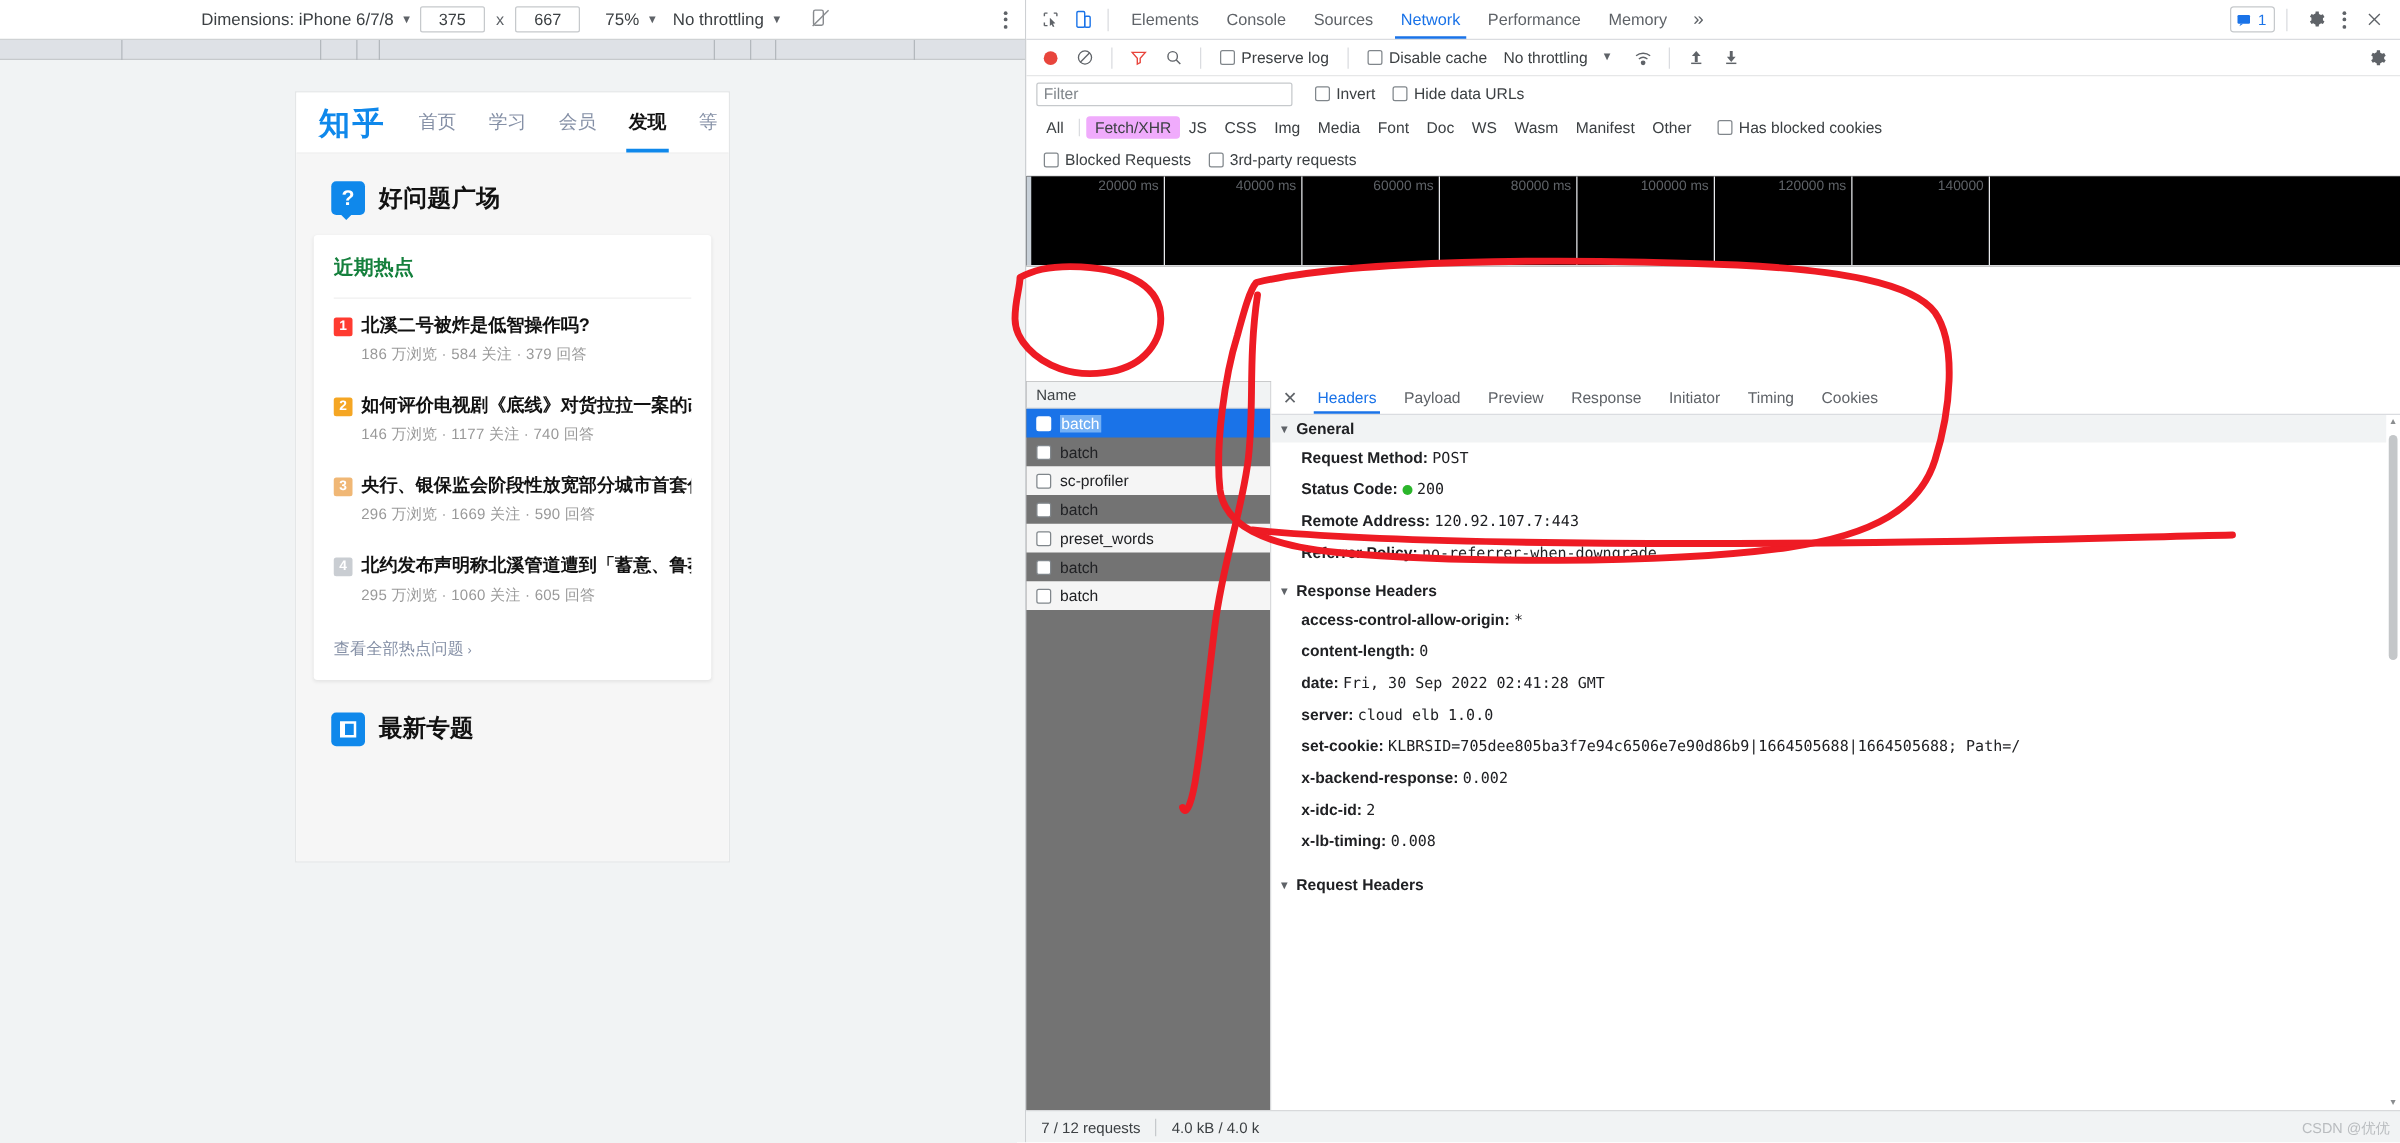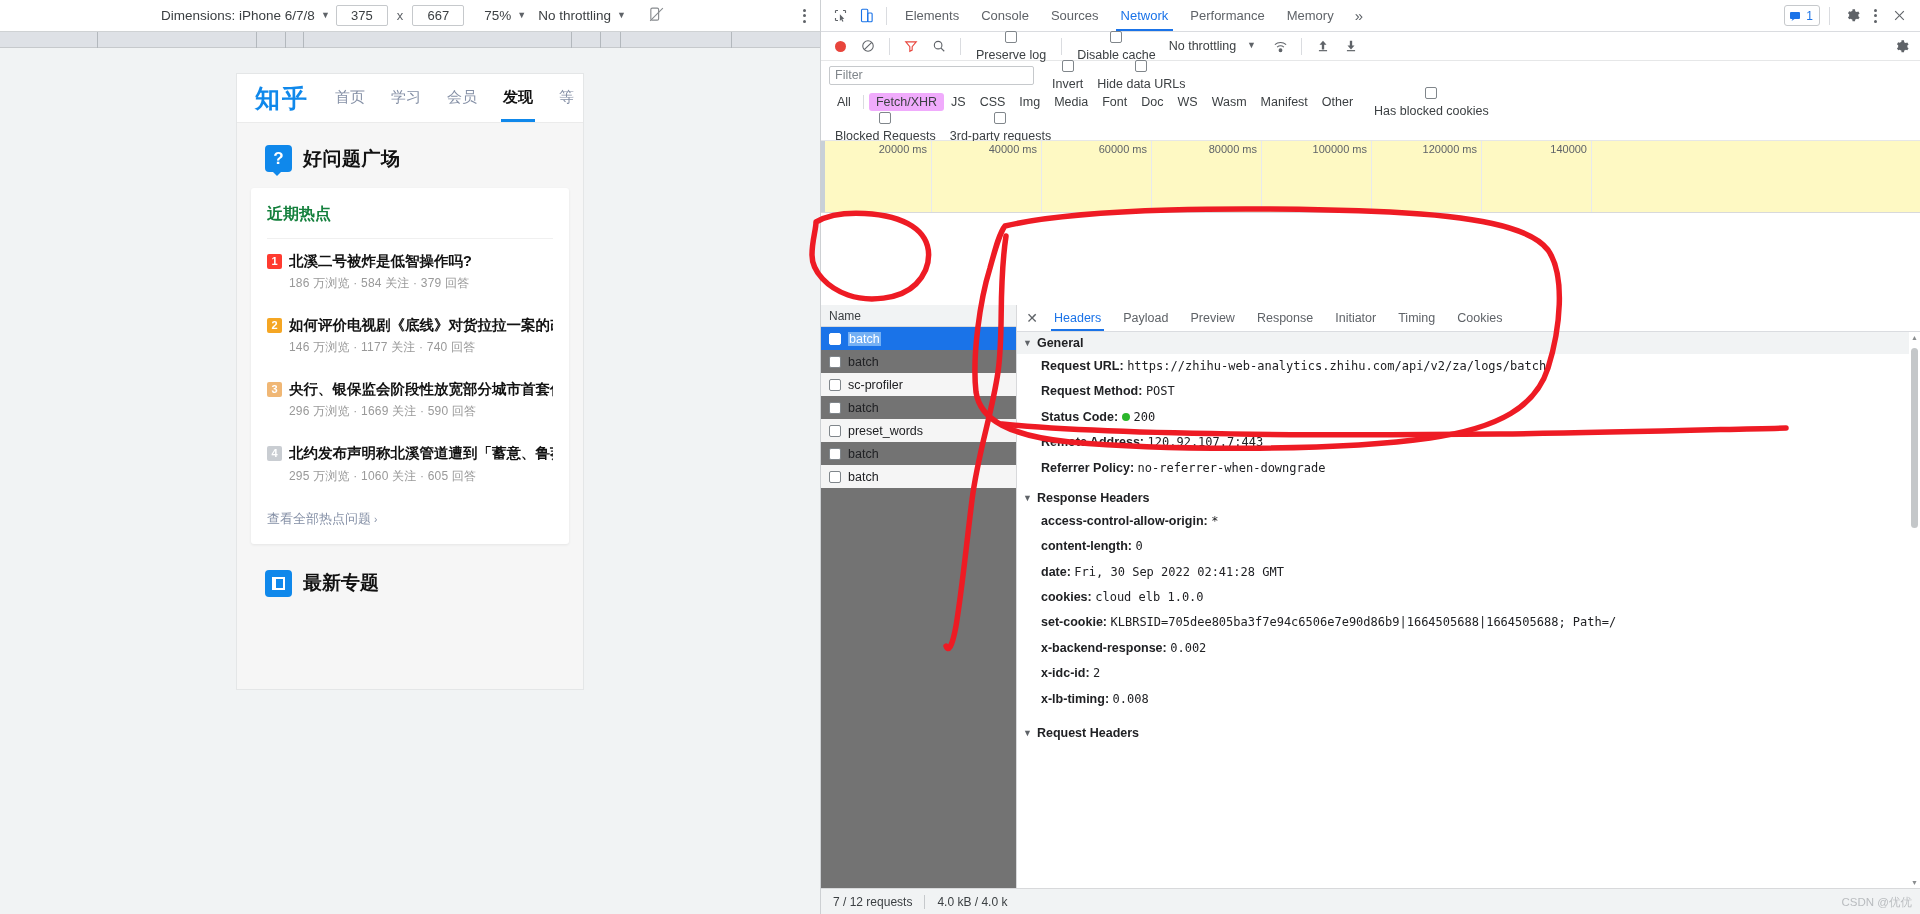"Preserve log" .cb { flex-direction: column -> none }
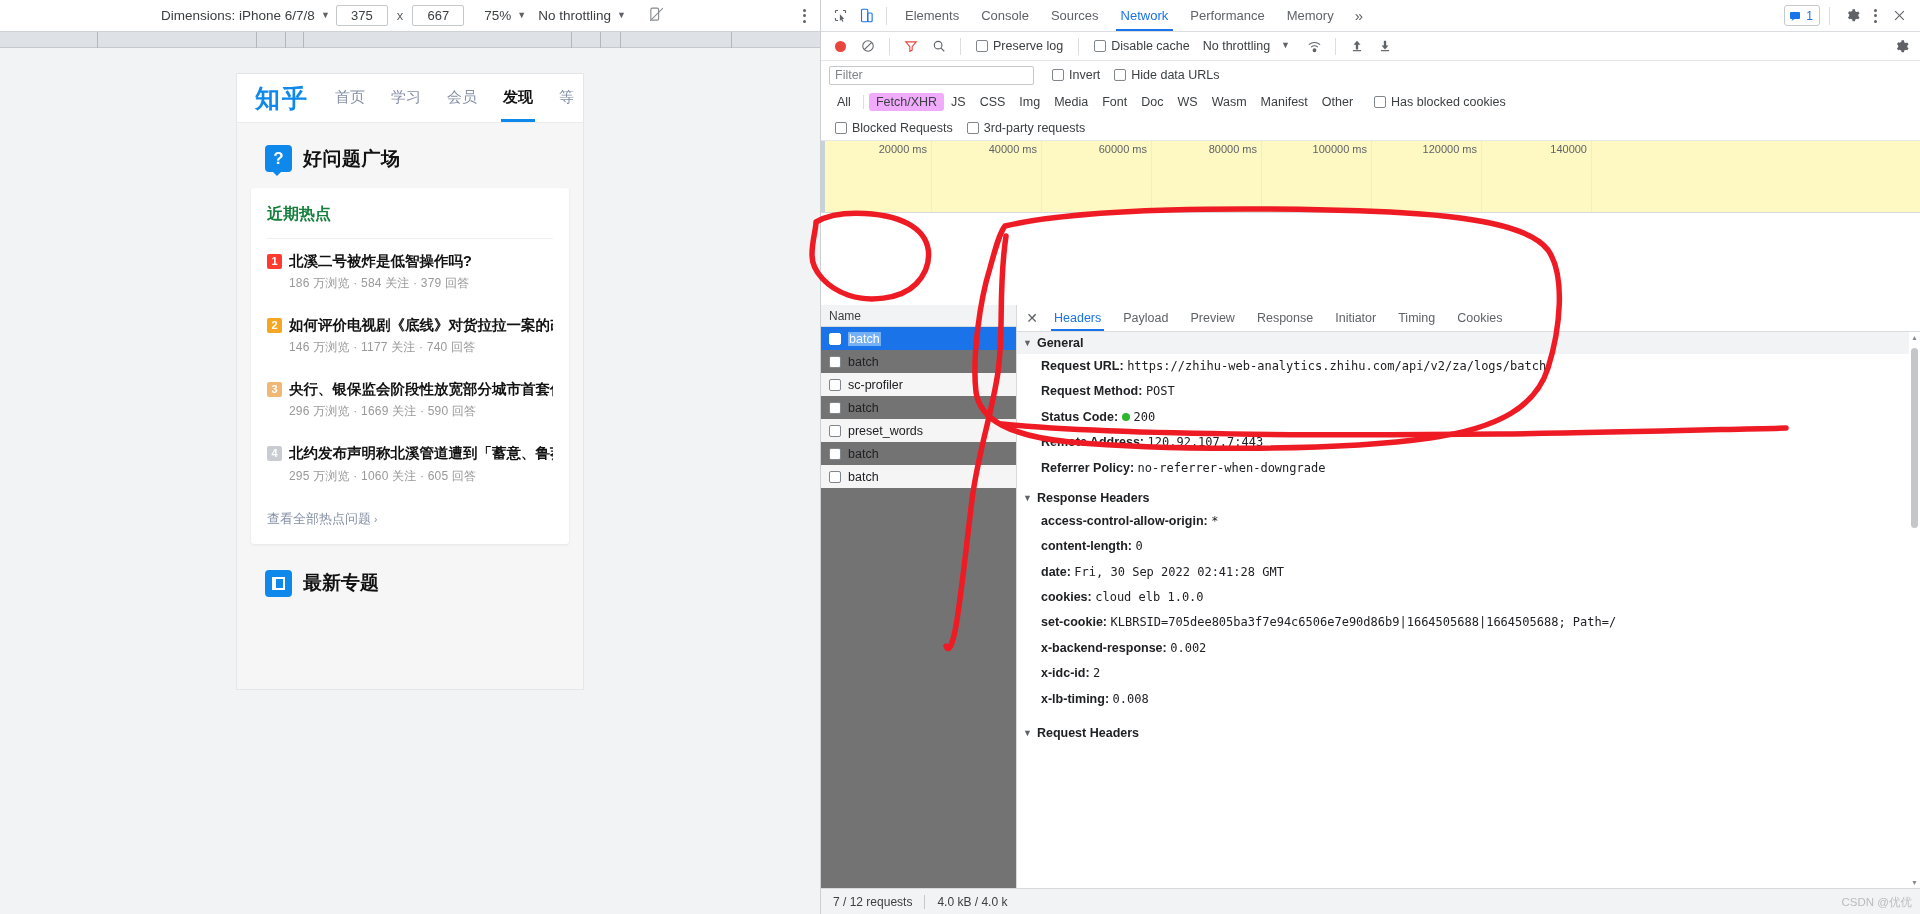"20000 ms" #dt-overview { background: #fef9c3 -> #000000 }
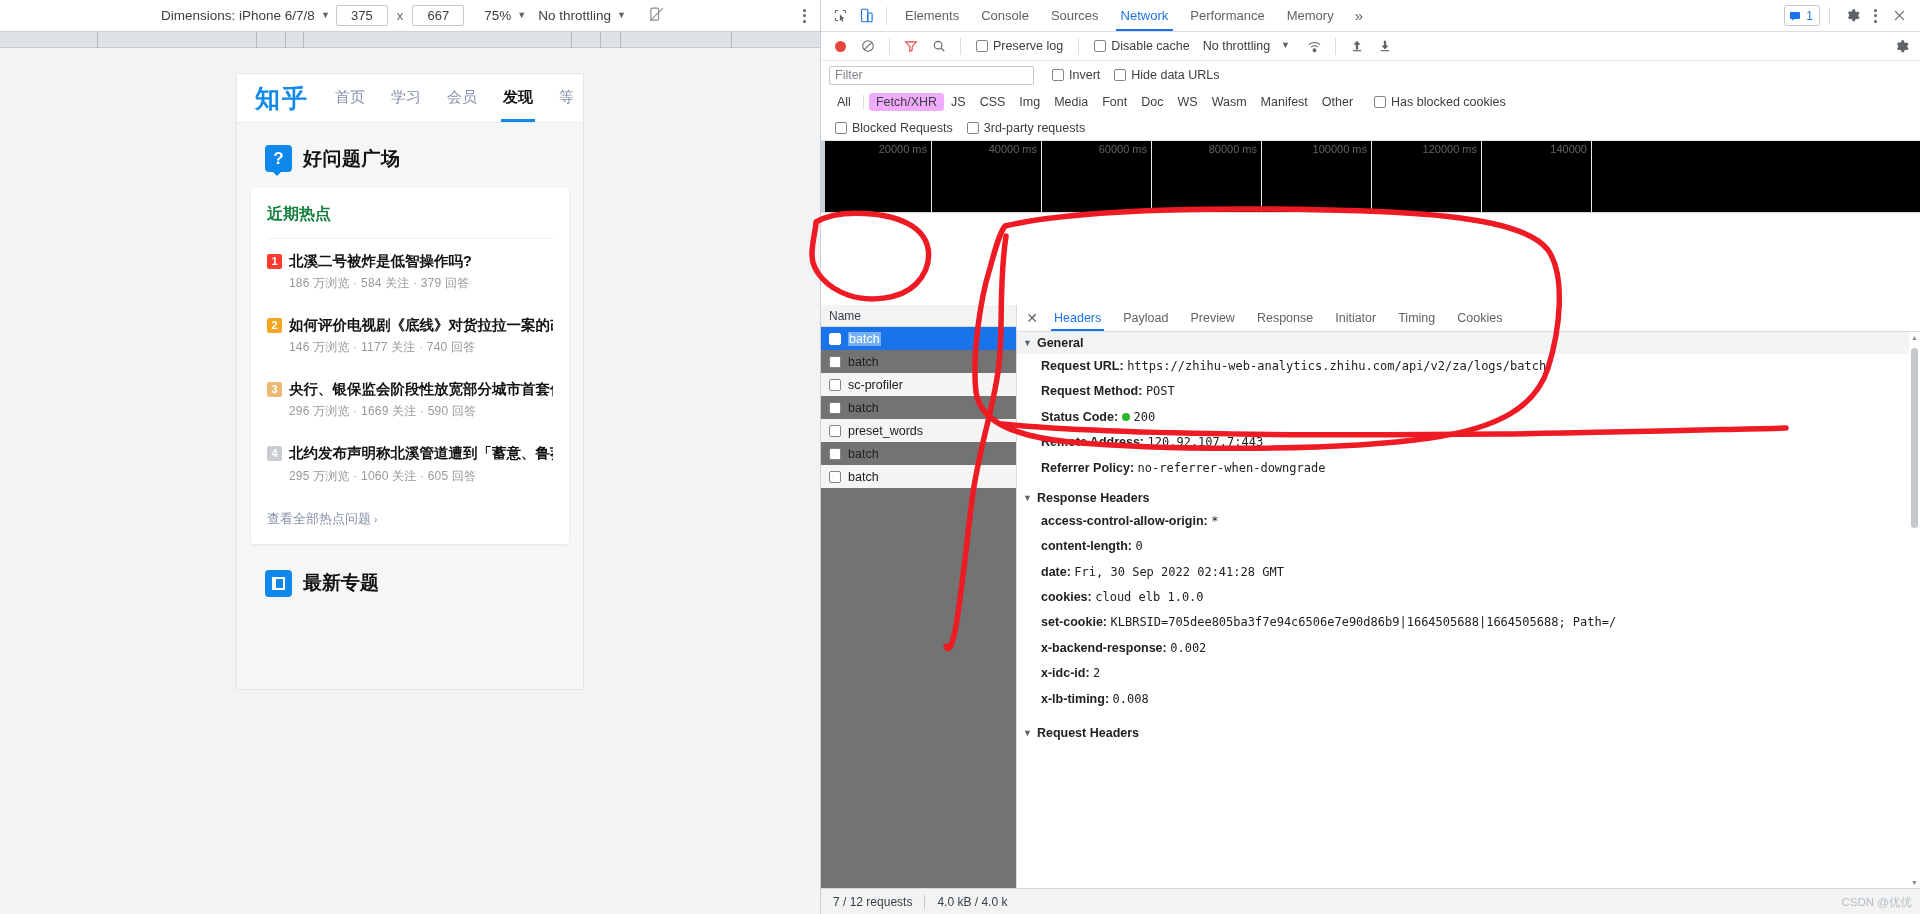"Request URL:" div.hrow { html: <div> <span>Request URL:</span> <span>https://zhihu-web-analytics.zhihu.com/api/v2/za/logs/batch</span> </div> -> none }
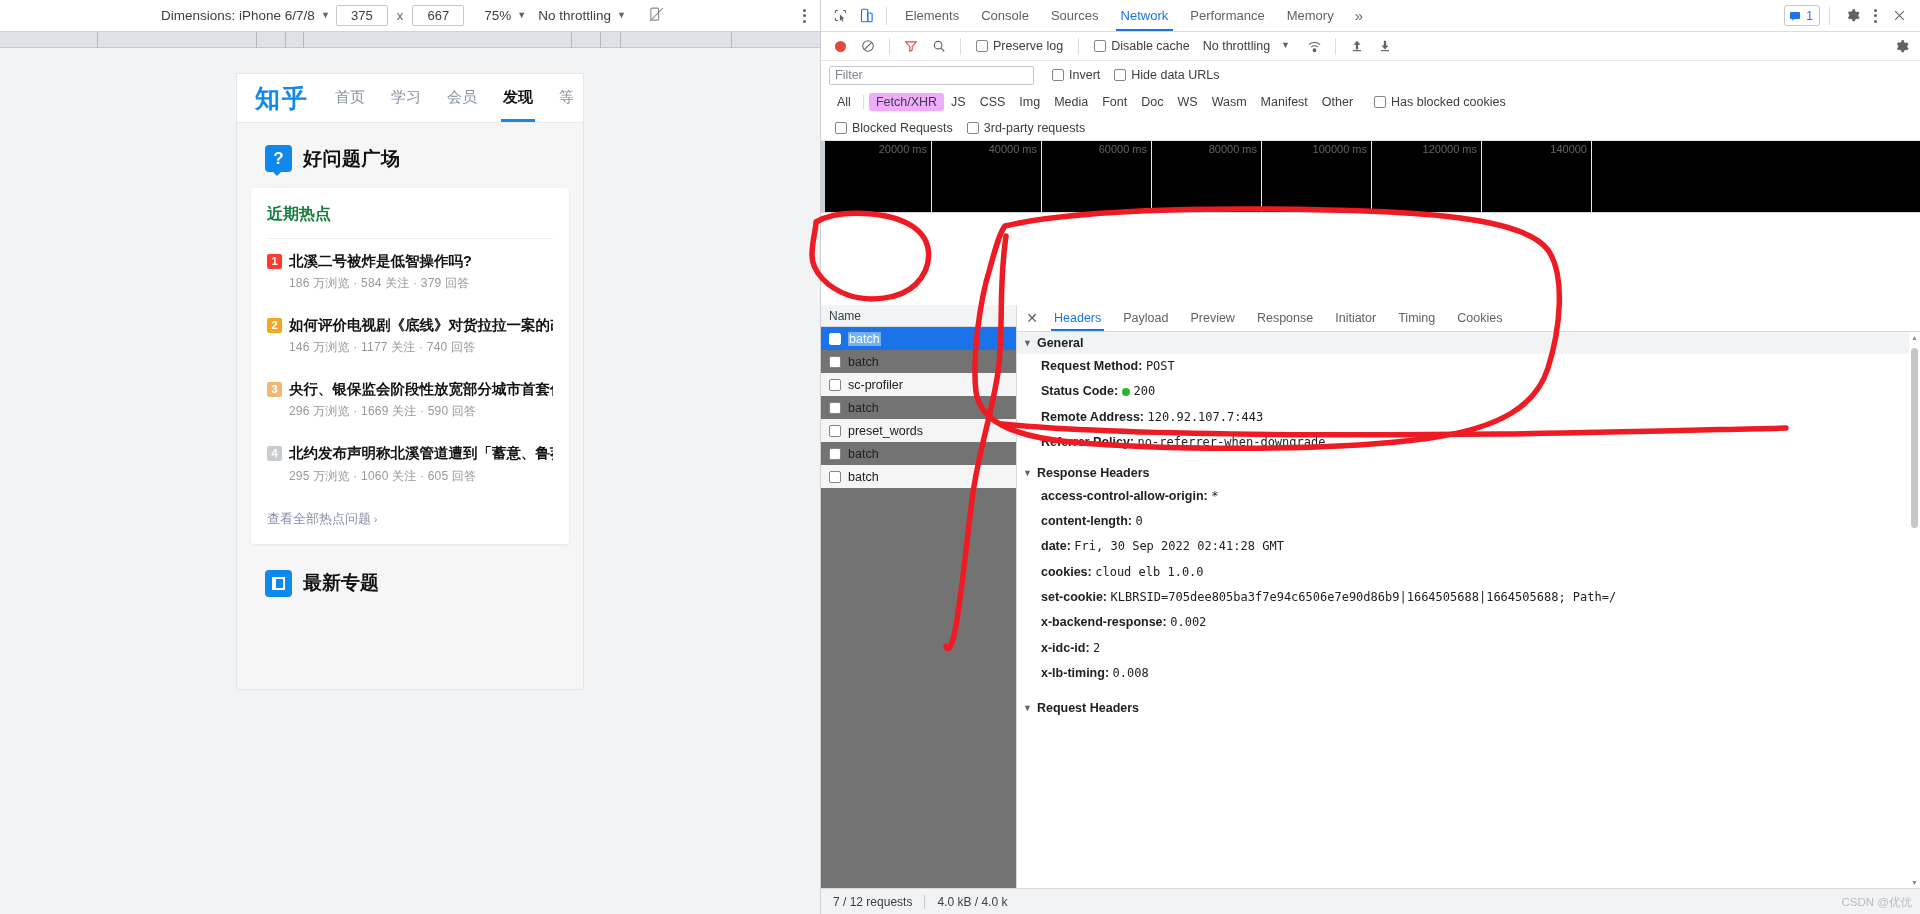"cookies:" span.hk { text: cookies -> server }
